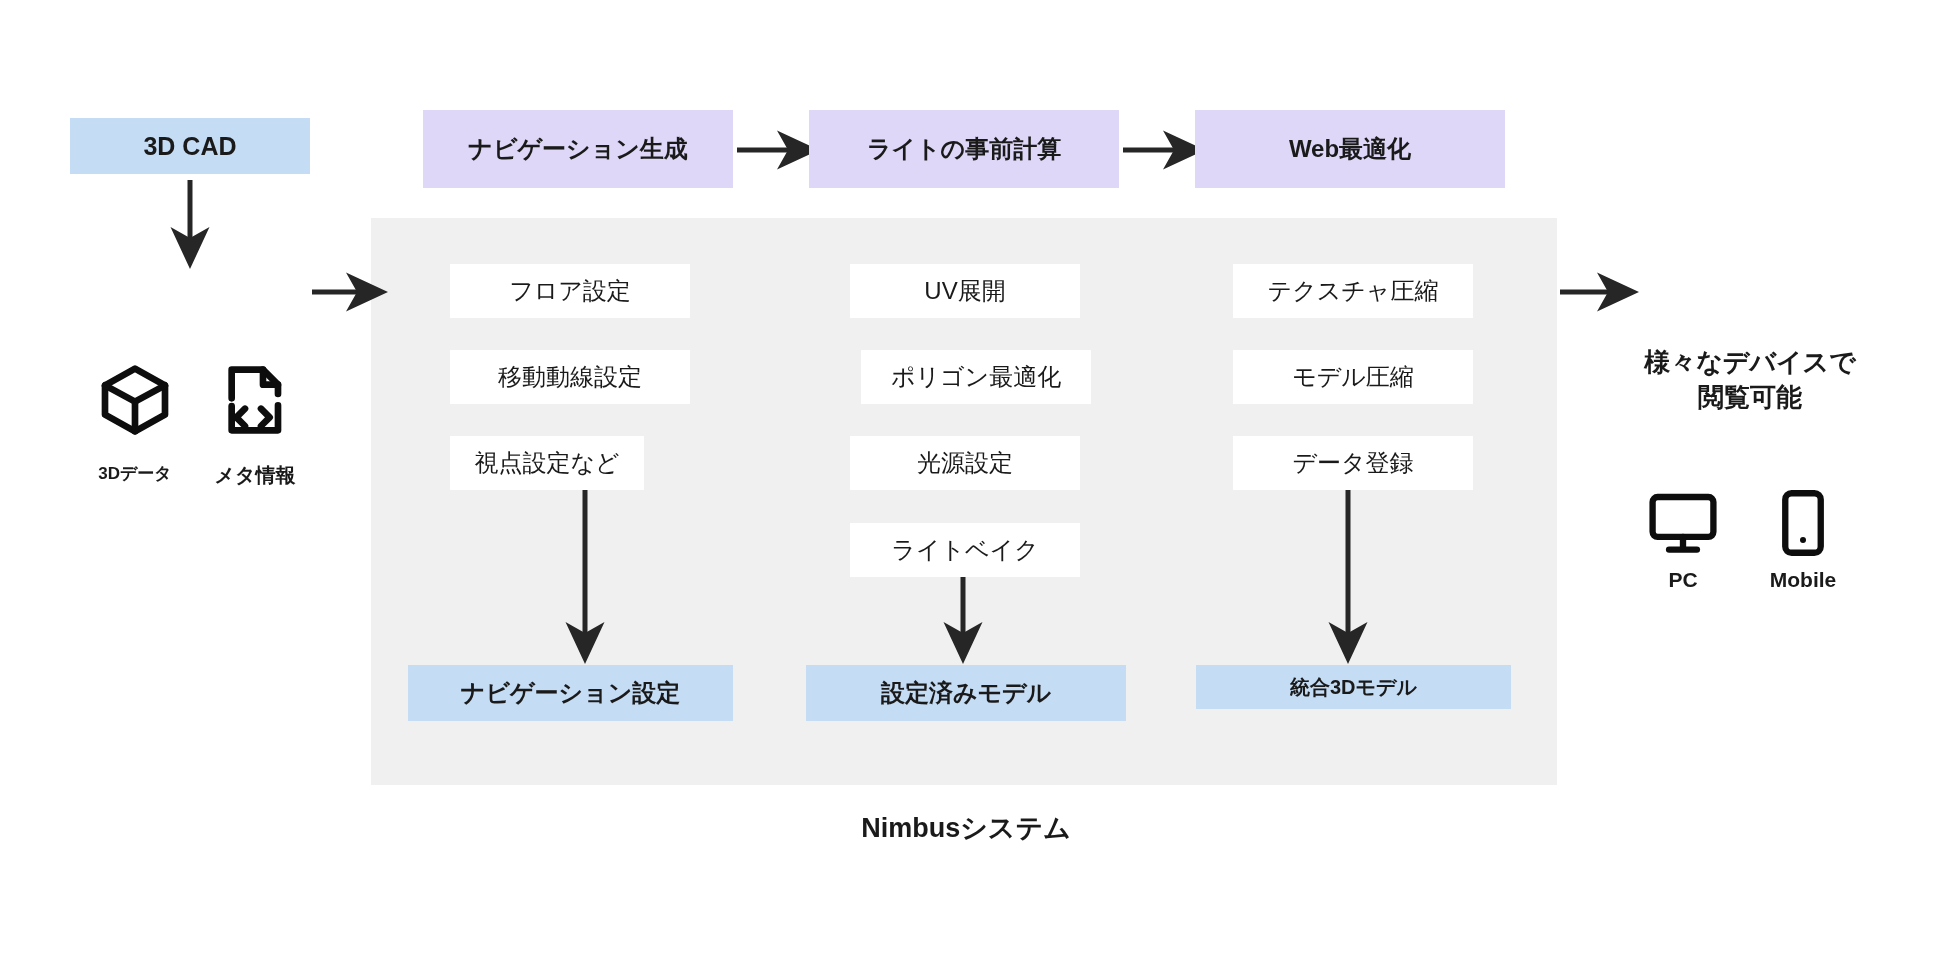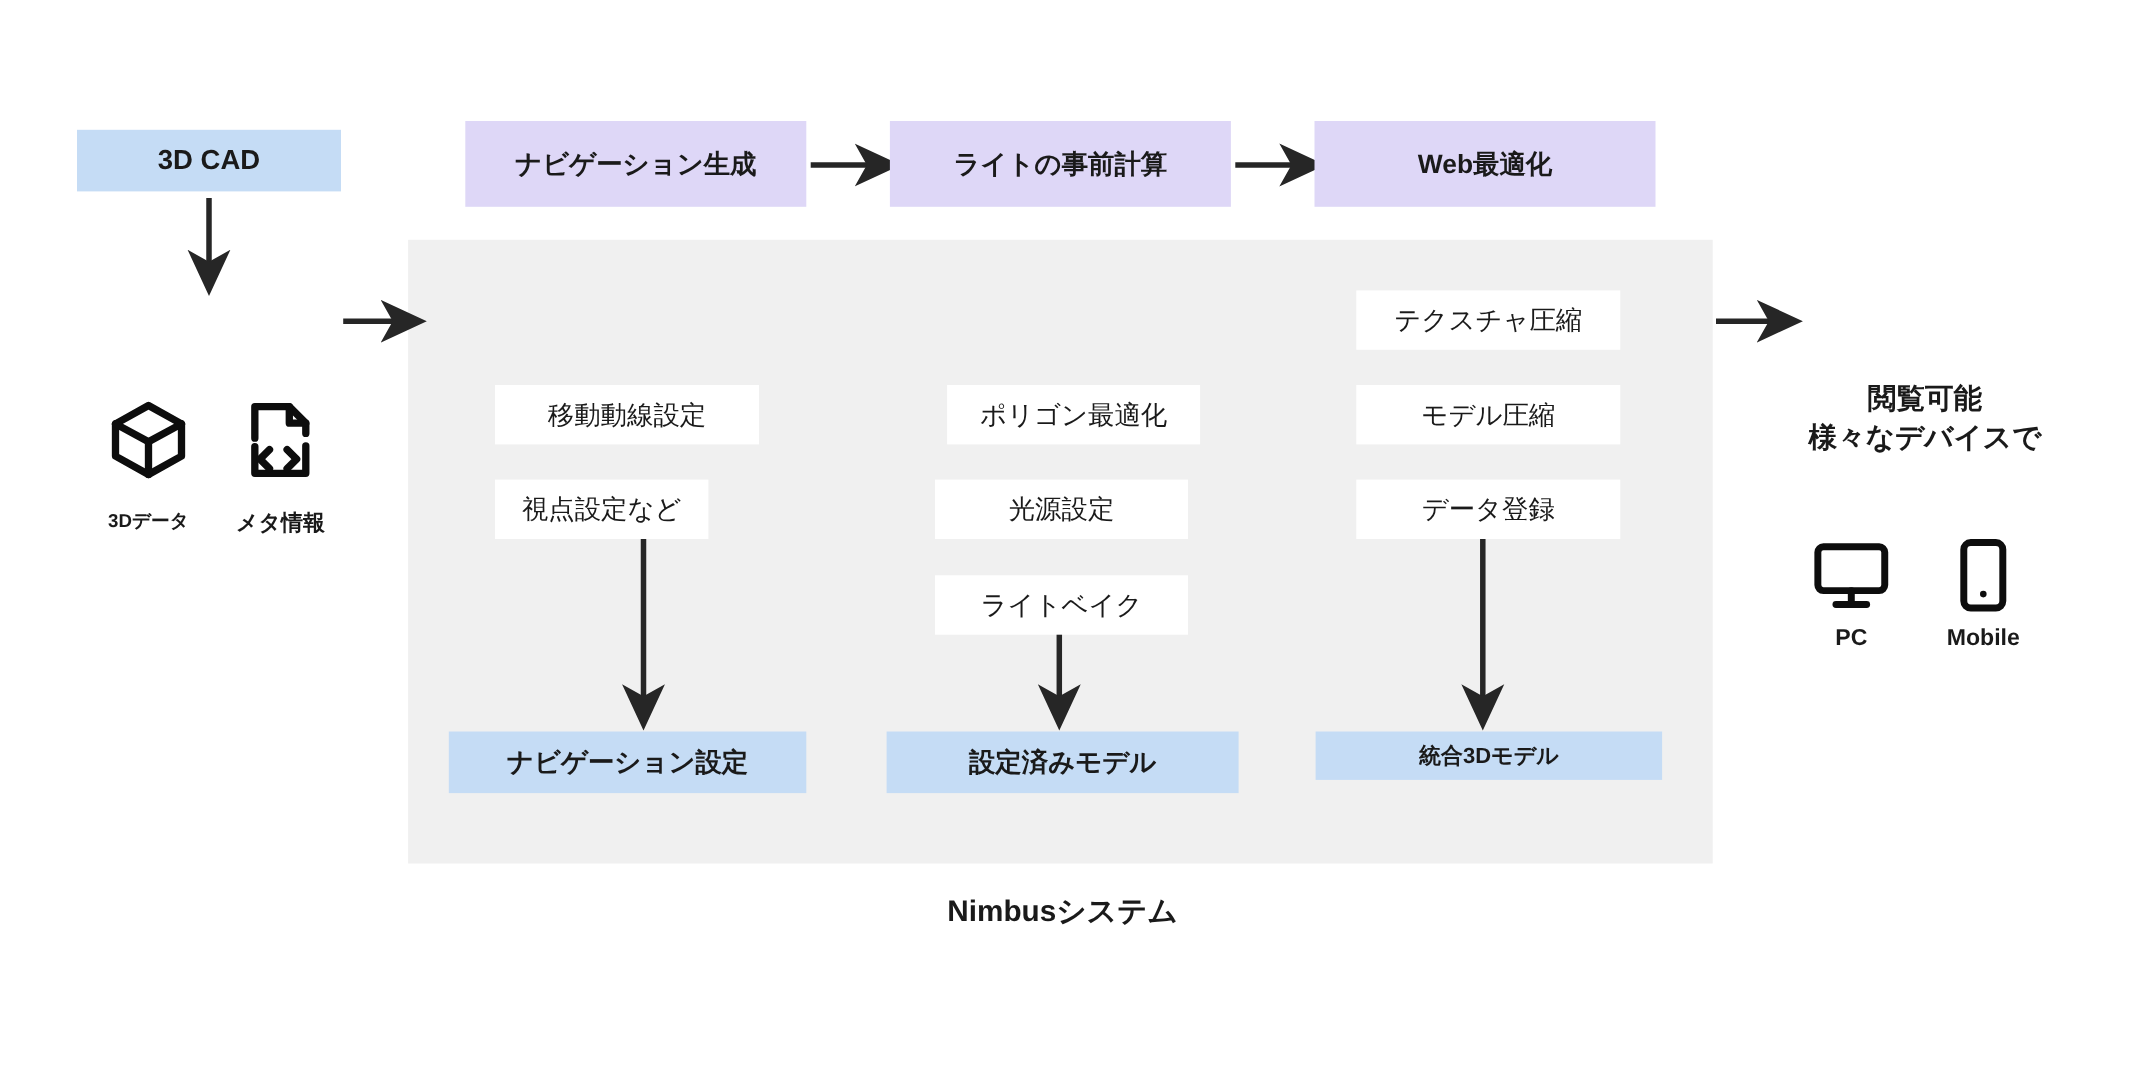"フロア設定" div.box { html: none -> <div>フロア設定</div> }
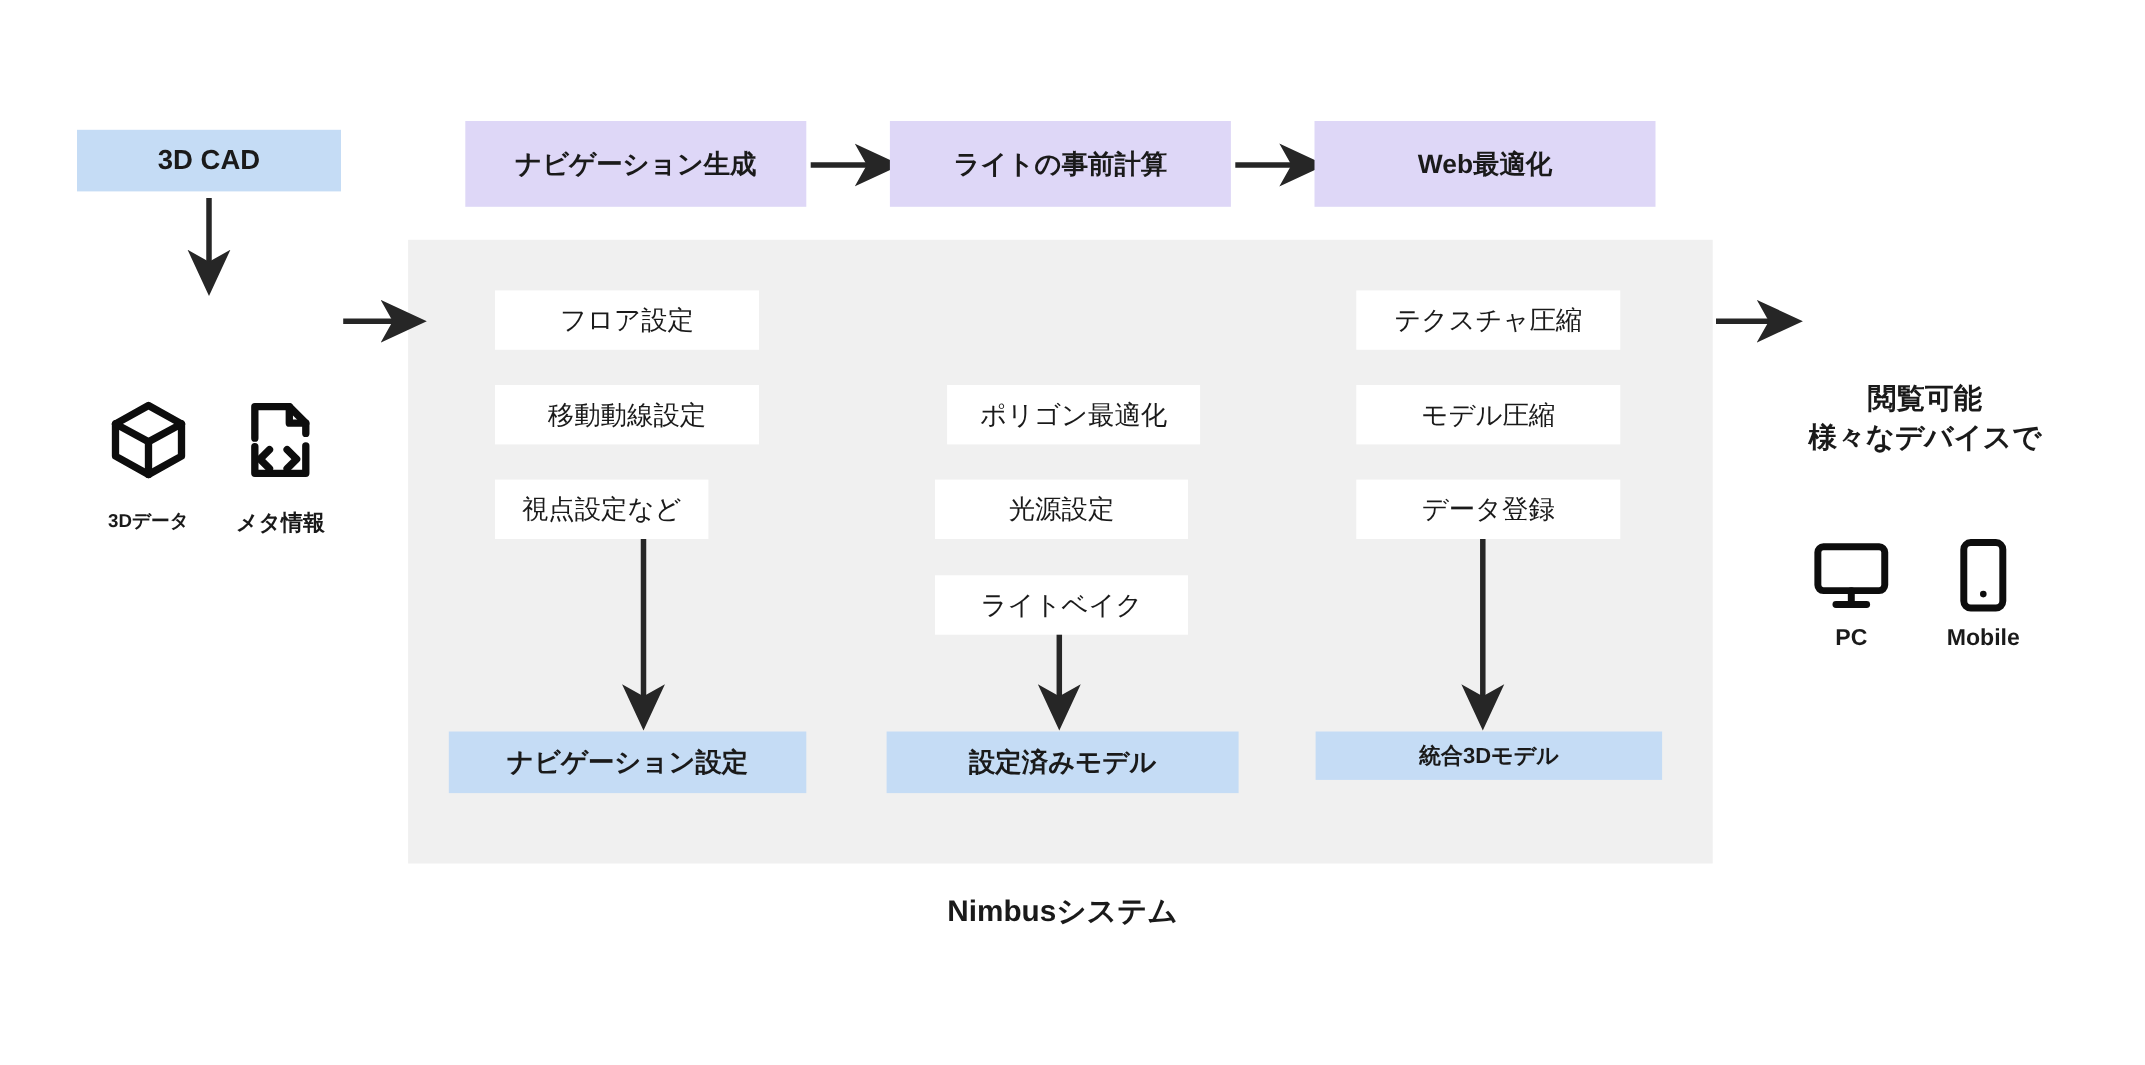"UV展開" div.box { html: none -> <div>UV展開</div> }
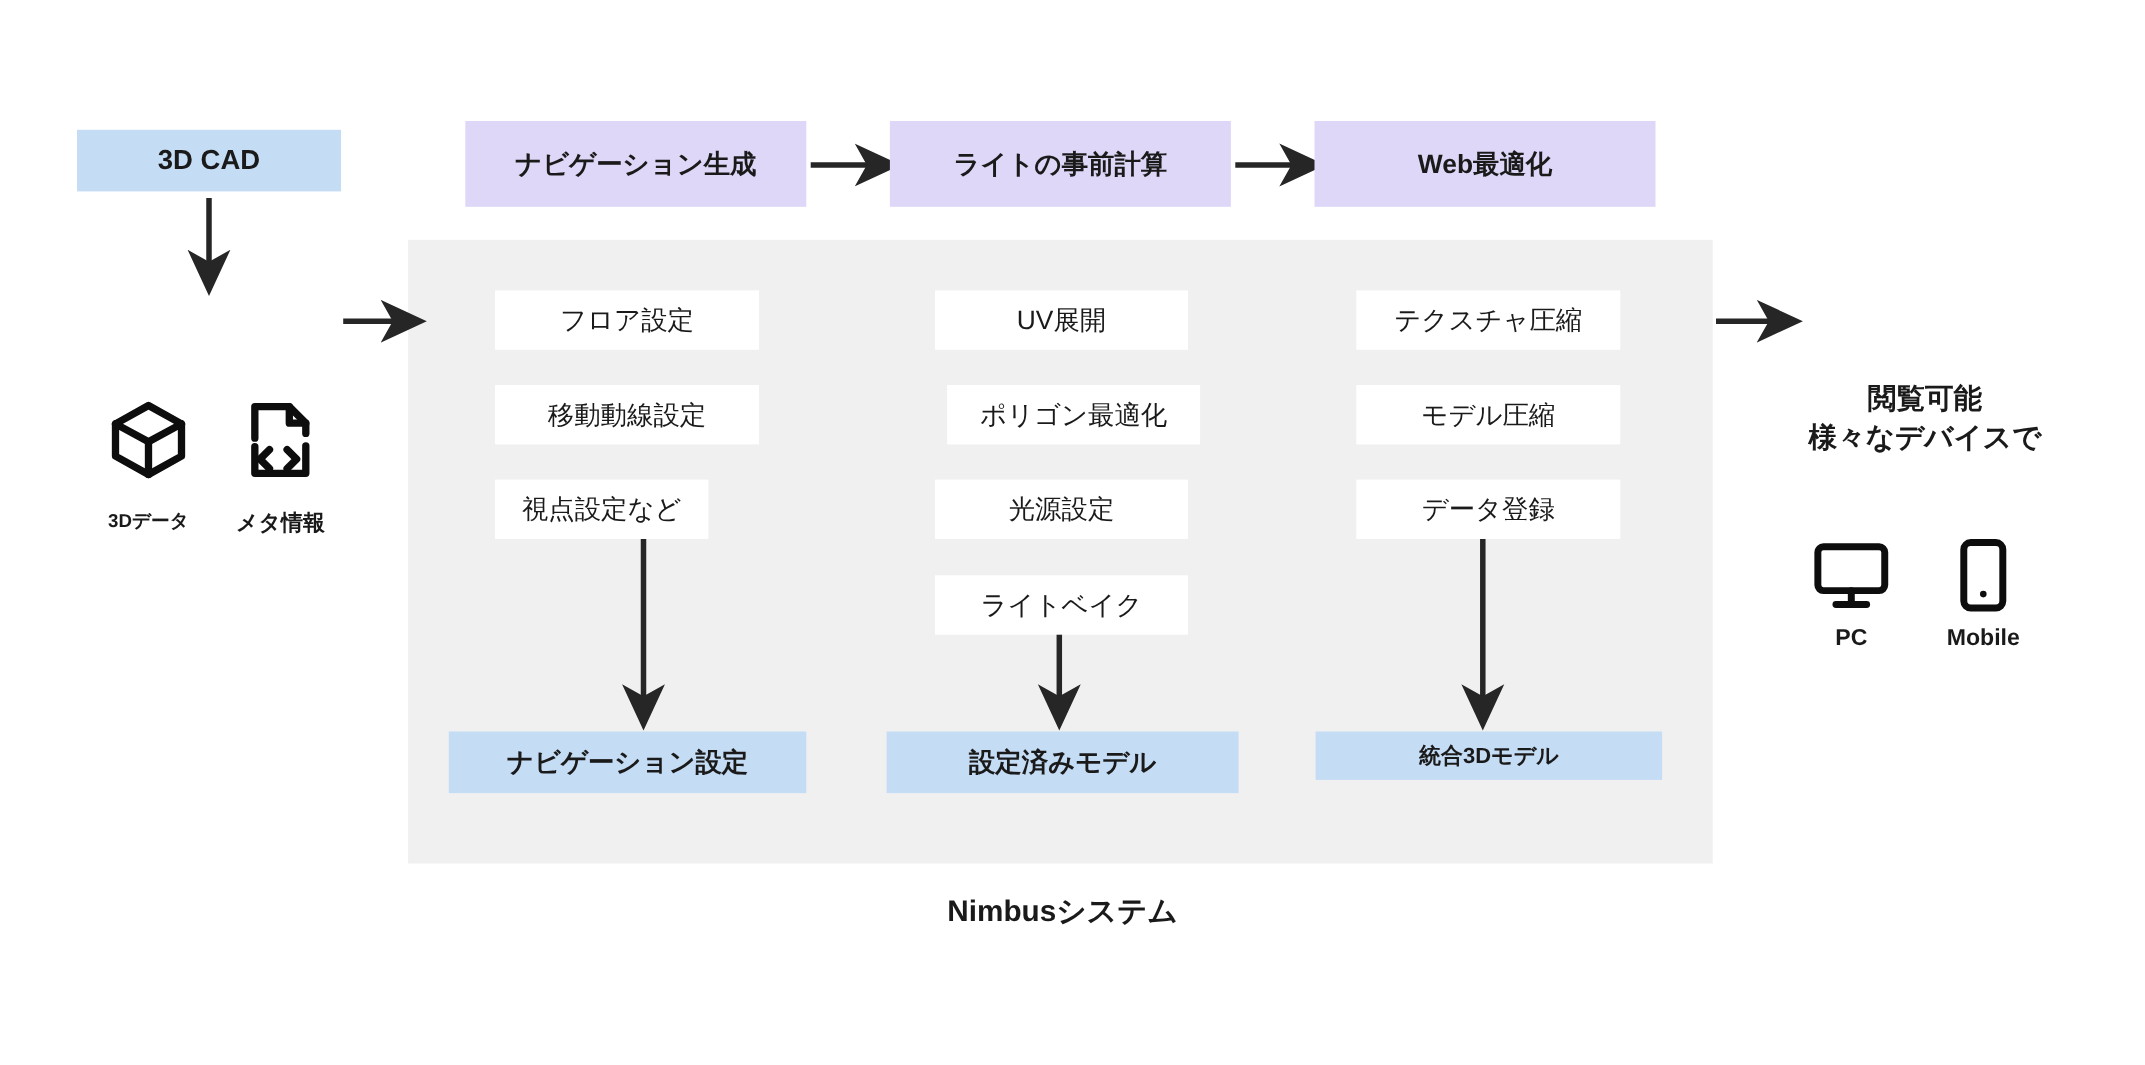"閲覧可能" div { order: before "様々なデバイスで" -> after "様々なデバイスで" }
